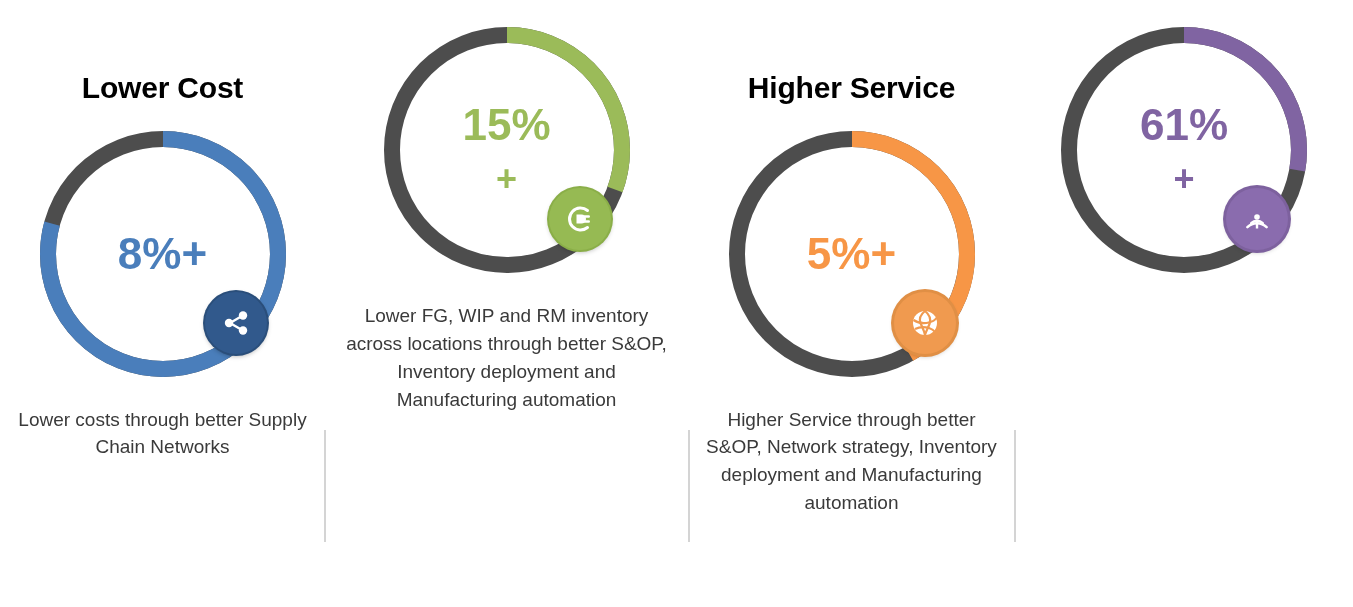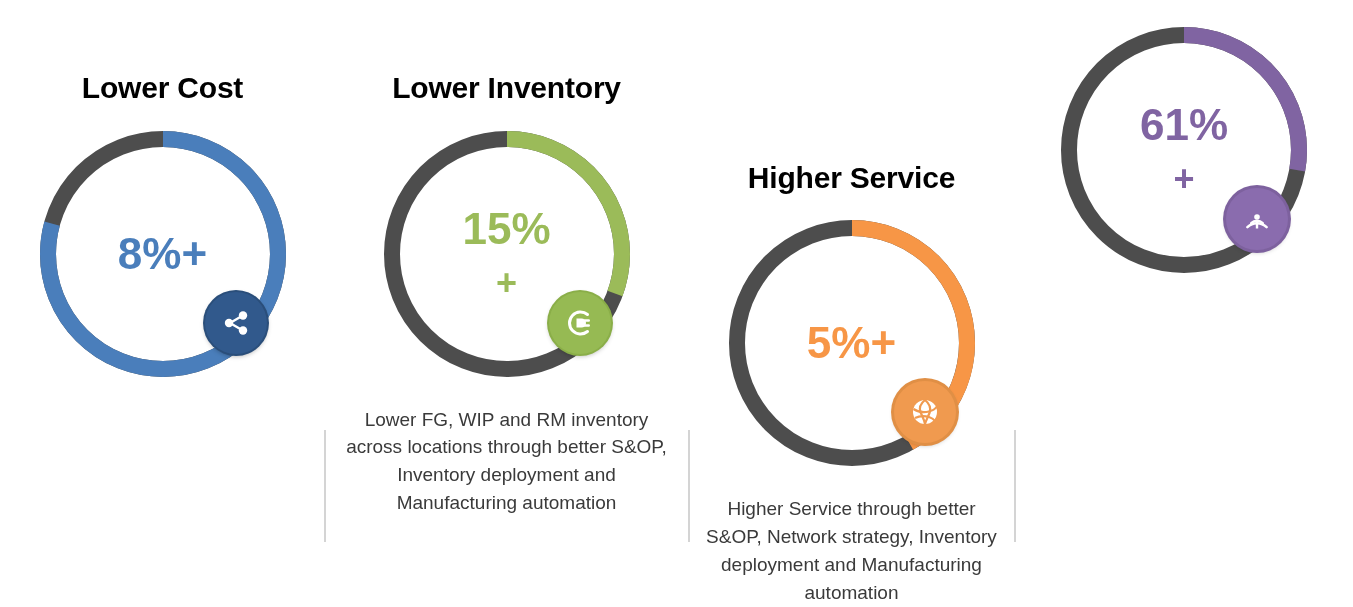"Lower Inventory" div.card-title { html: <div>Lower Inventory</div> -> none }
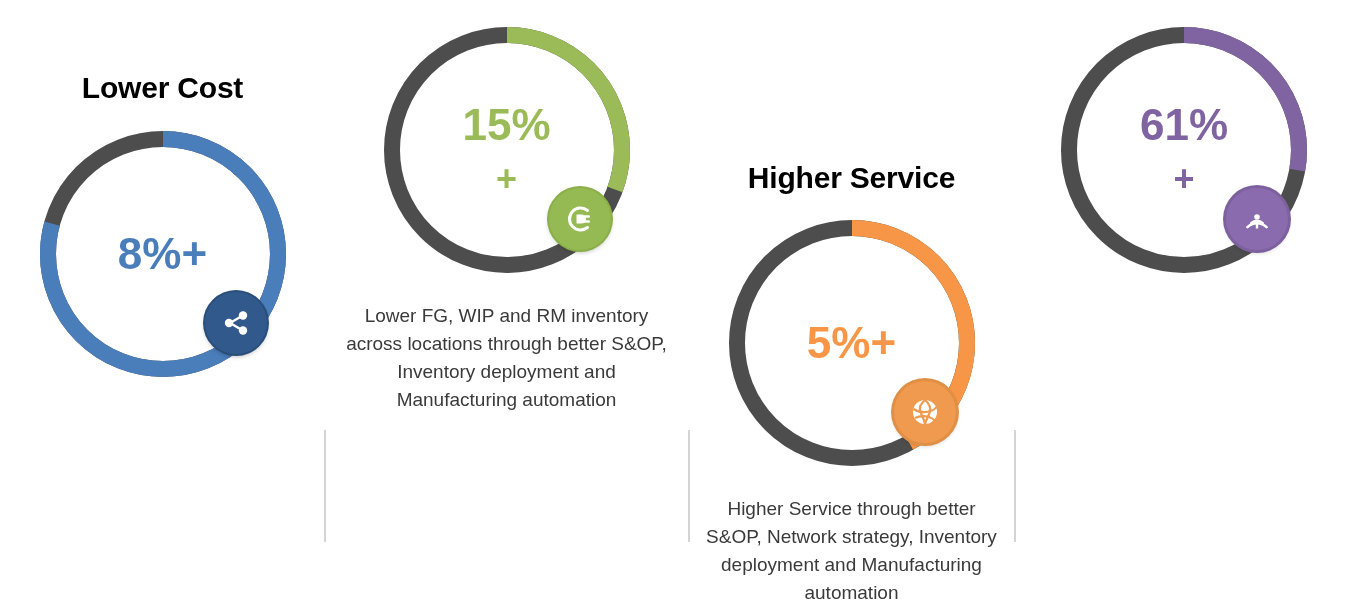"Higher Service" .col-2 { justify-content: flex-end -> none }
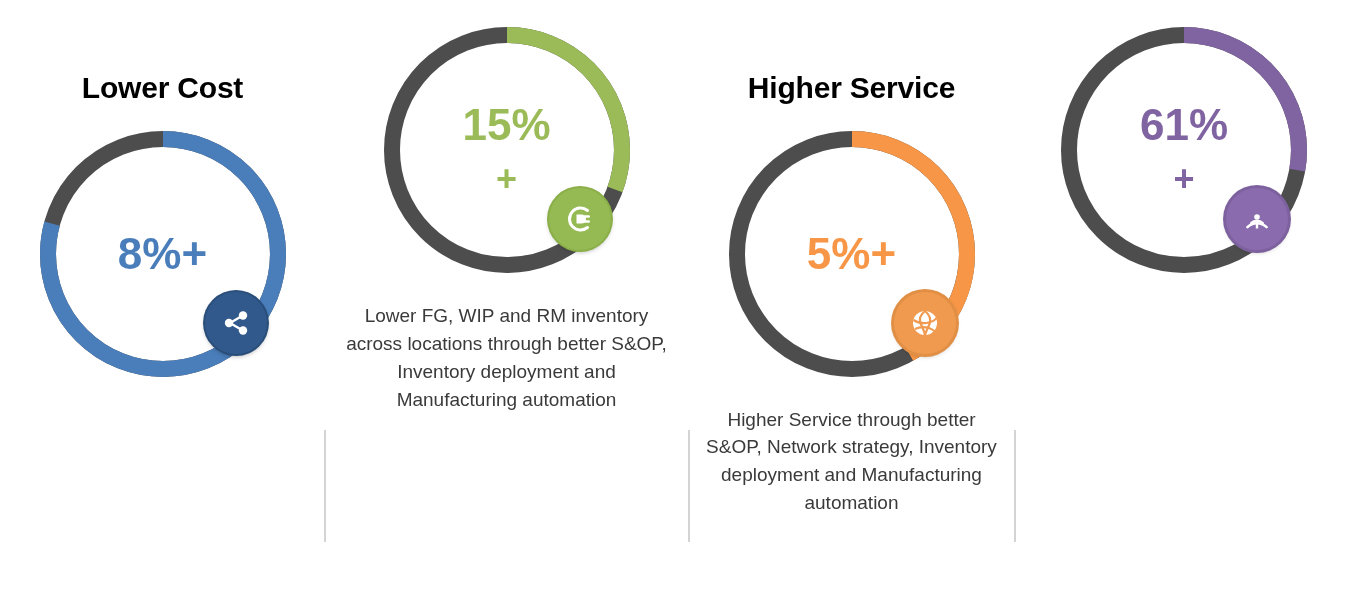"Lower costs through better Supply" div.caption { html: none -> <div>Lower costs through better Supply Chain Networks</div> }
